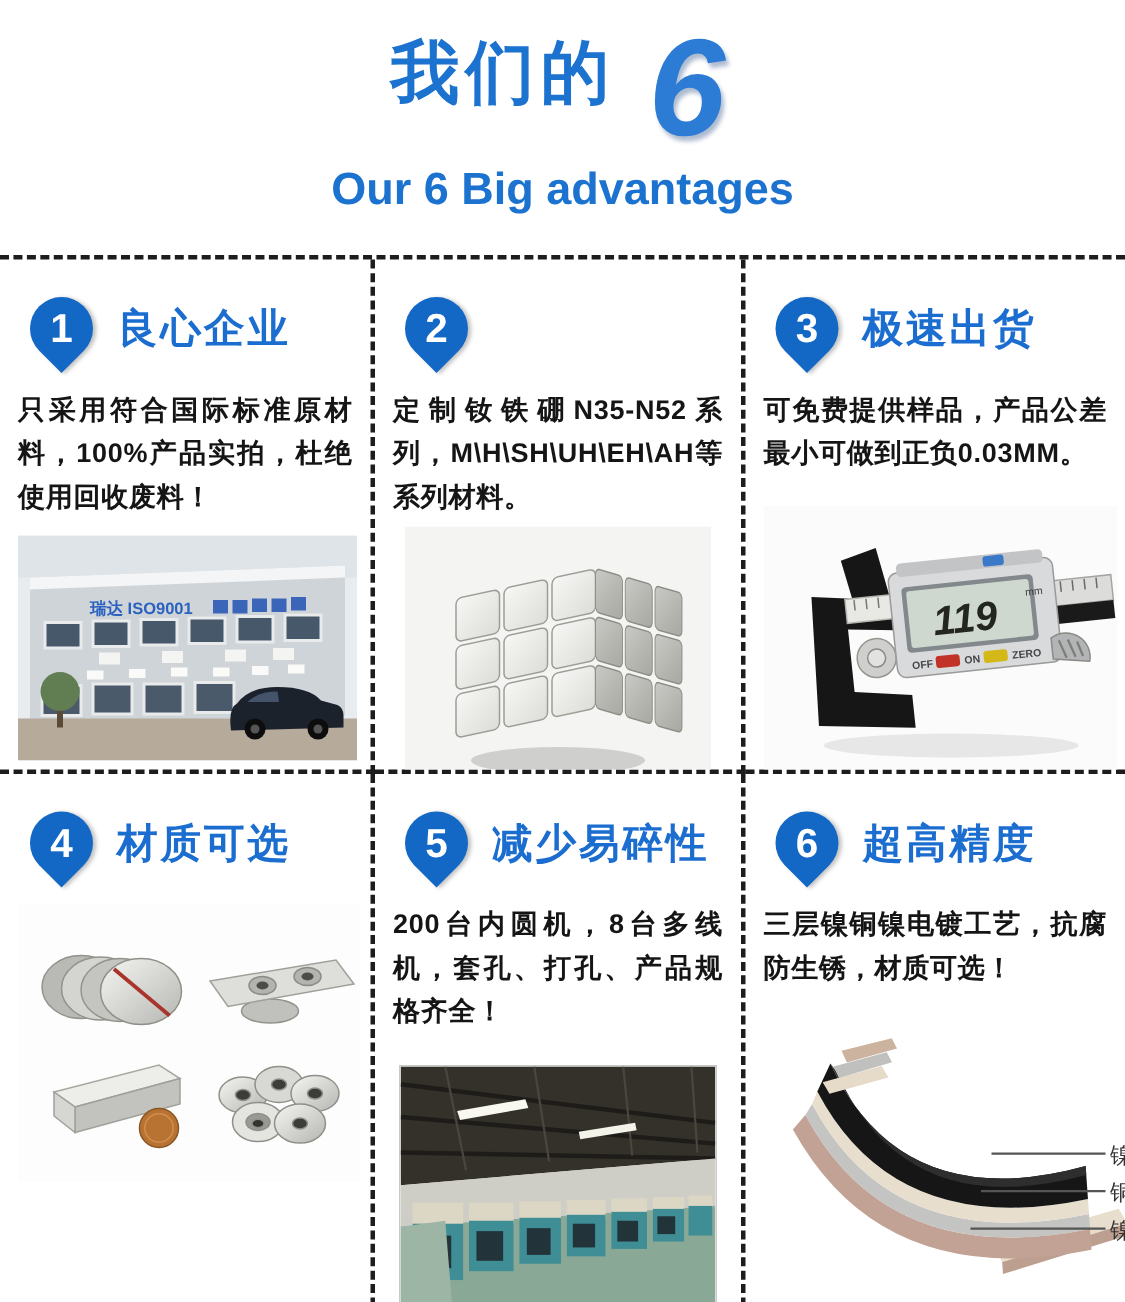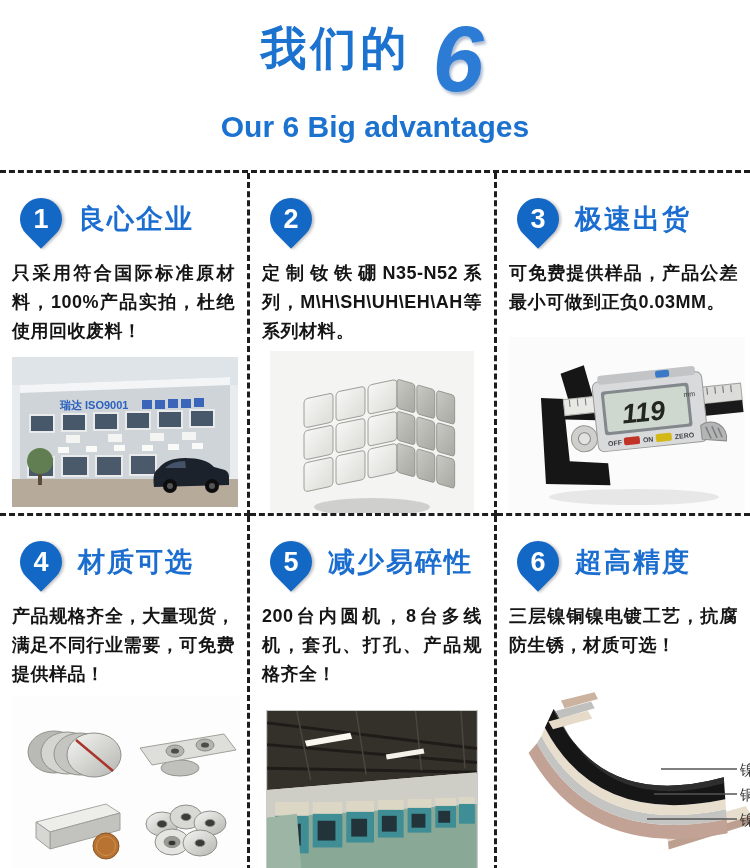"产品规格齐全，大量现货，满足不同行业需要，可免费提供样品！" div.cell-desc { html: <div>产品规格齐全，大量现货，满足不同行业需要，可免费提供样品！</div> -> none }
